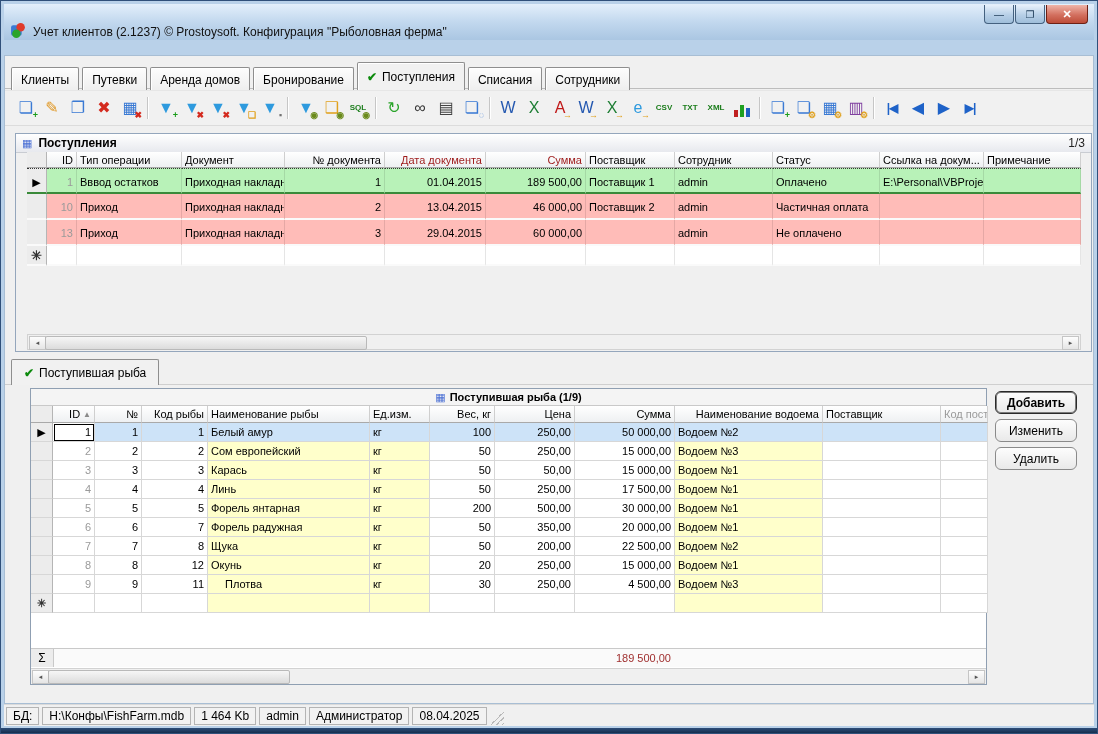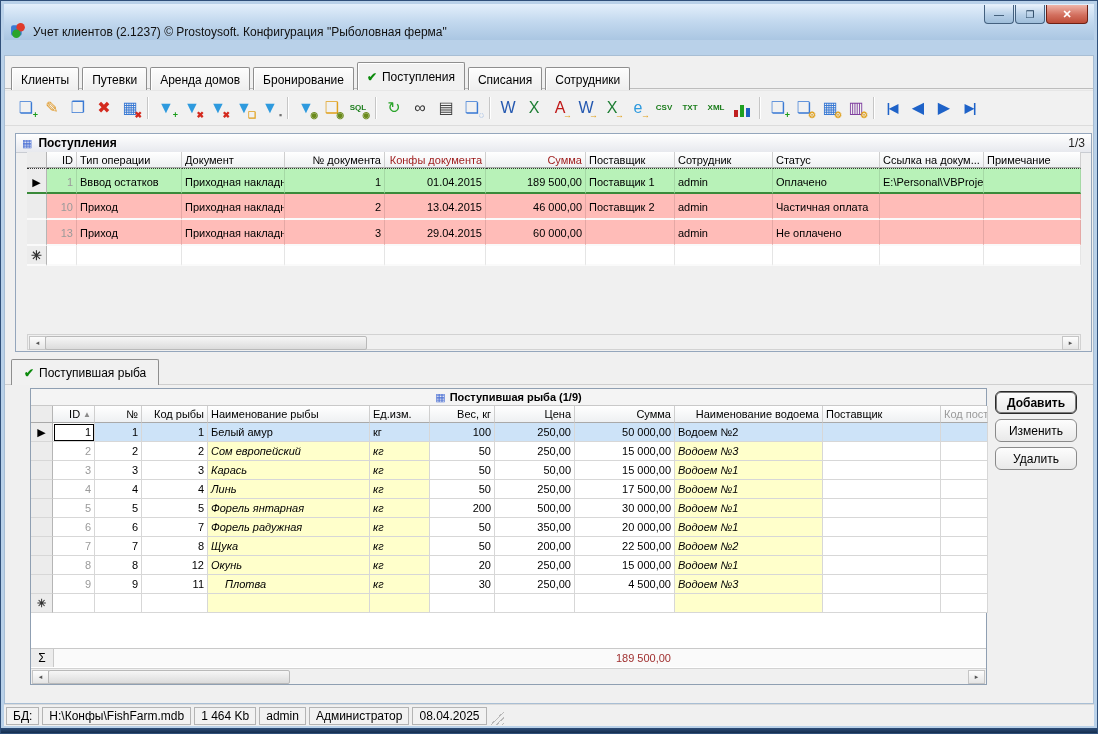"Конфы документа" div.hcell { text: Конфы -> Дата }
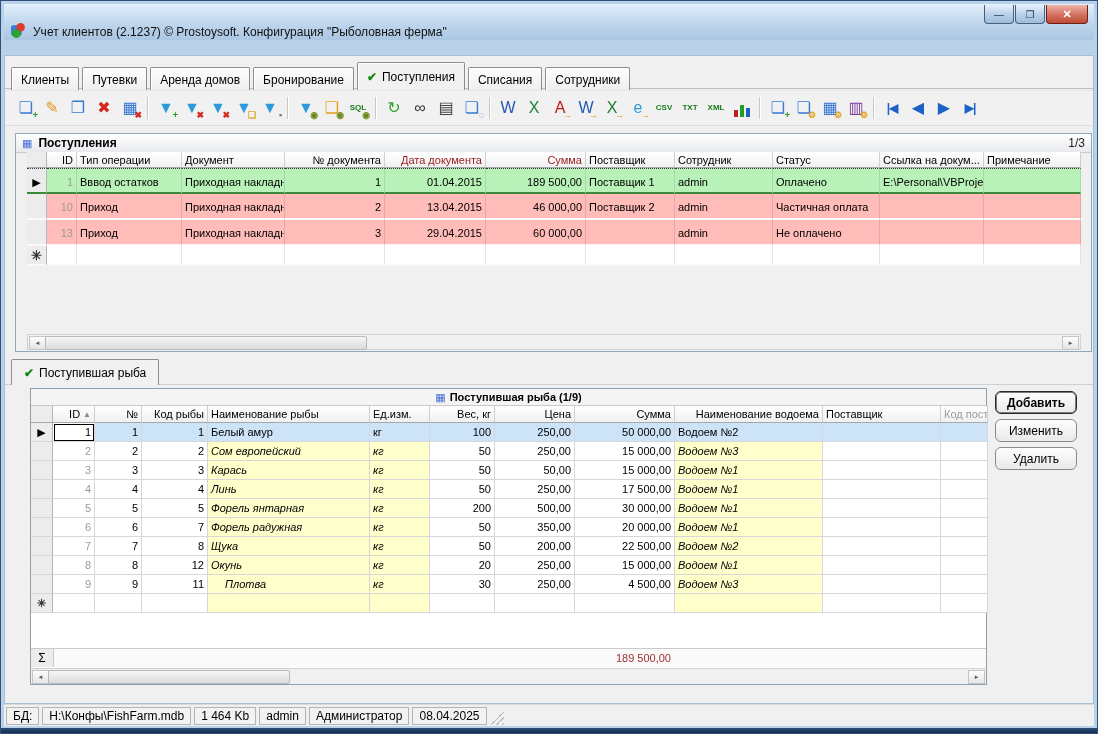"Сом европейский" .dcell.yellow { font-style: italic -> none }
